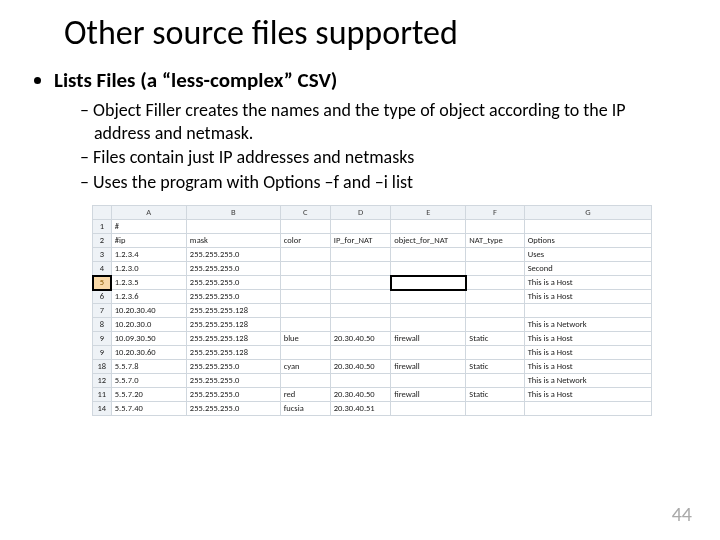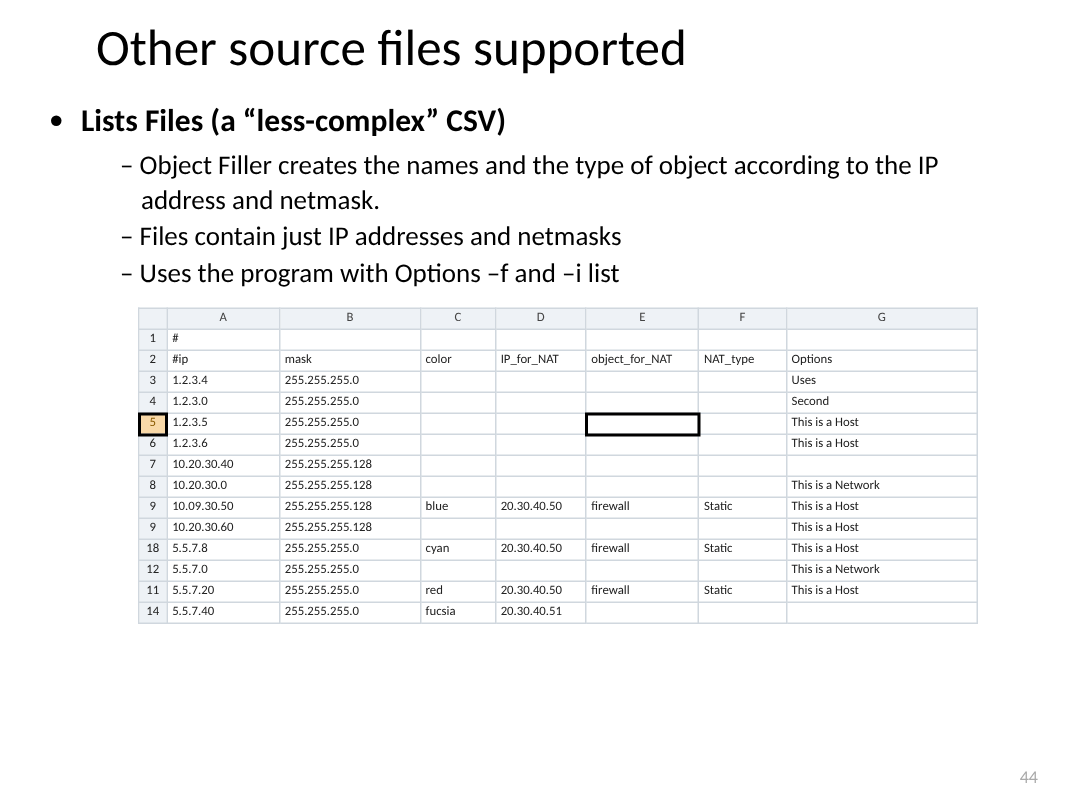"44" .pagenum { font-size: 12px -> 20px }
